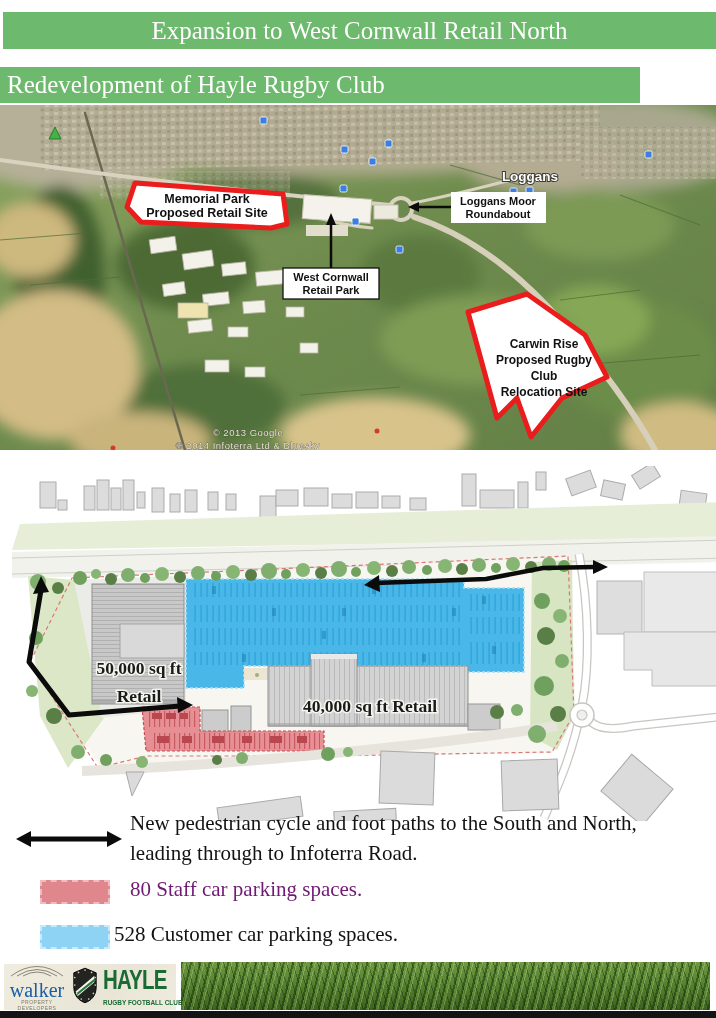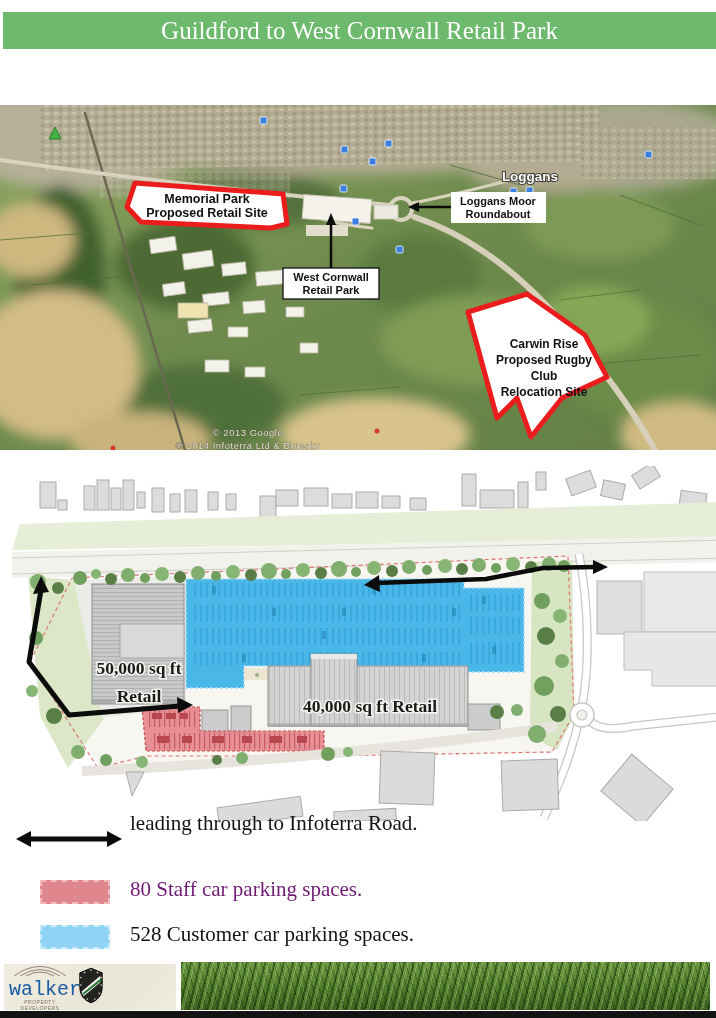"Guildford to West Cornwall Retail" span { text: Guildford to West Cornwall Retail Park -> Expansion to West Cornwall Retail North }
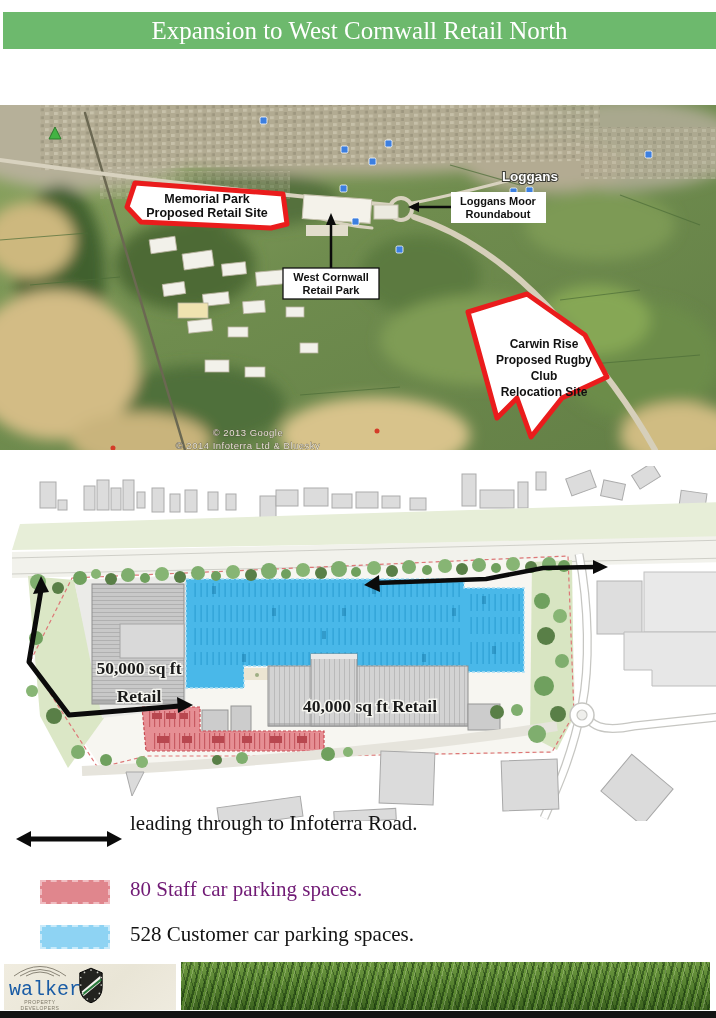"Redevelopment of Hayle Rugby Club" div.banner { html: none -> <div> <span>Redevelopment of Hayle Rugby Club</span> </div> }
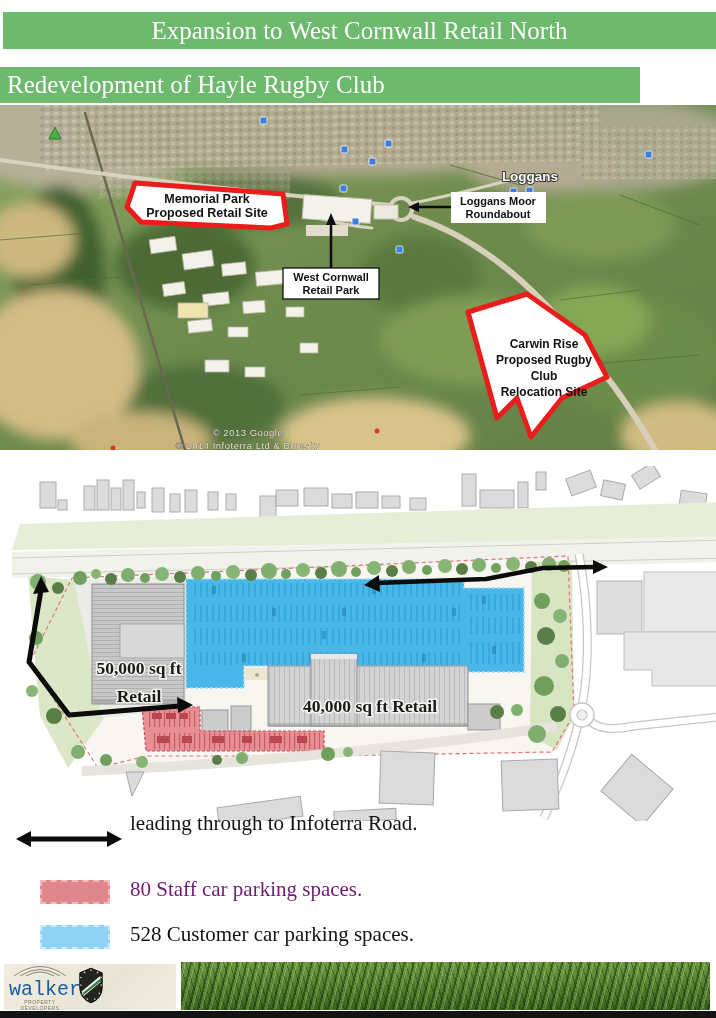"New pedestrian cycle and foot" div { html: none -> <div>New pedestrian cycle and foot paths to the South and North,</div> }
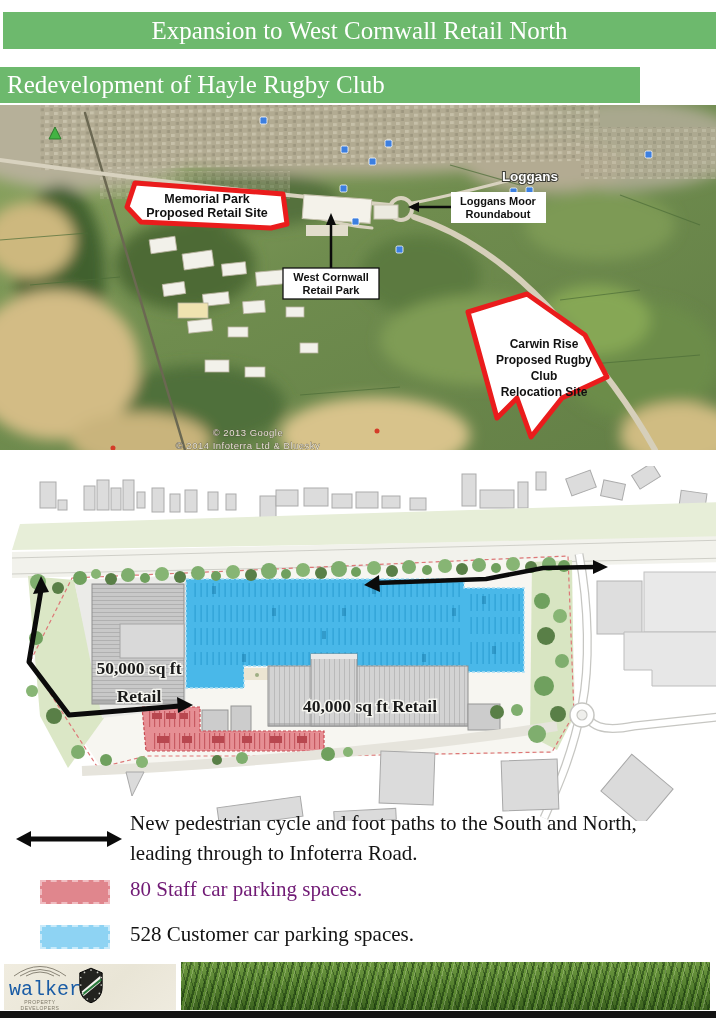"528 Customer car parking spaces." .legend-text3 { left: 130px -> 114px }
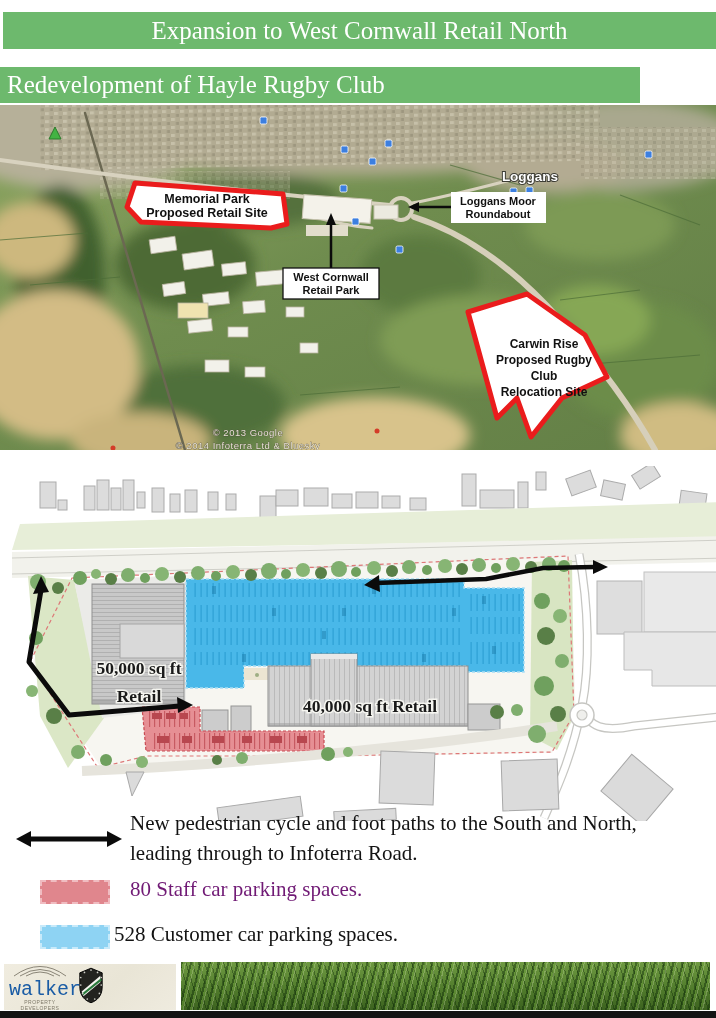"walker" .walker-name { font-family: Liberation Mono, monospace -> Liberation Serif, serif }
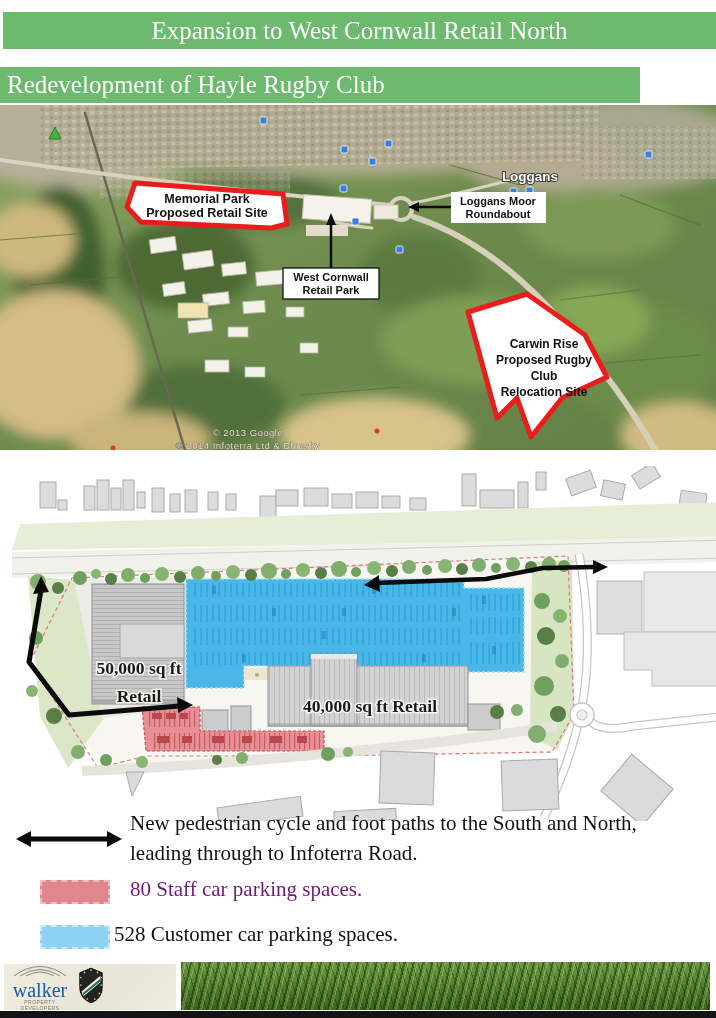"HAYLE" div.hayle { html: none -> <div> <div>HAYLE</div><br> <div>RUGBY FOOTBALL CLUB</div> </div> }
